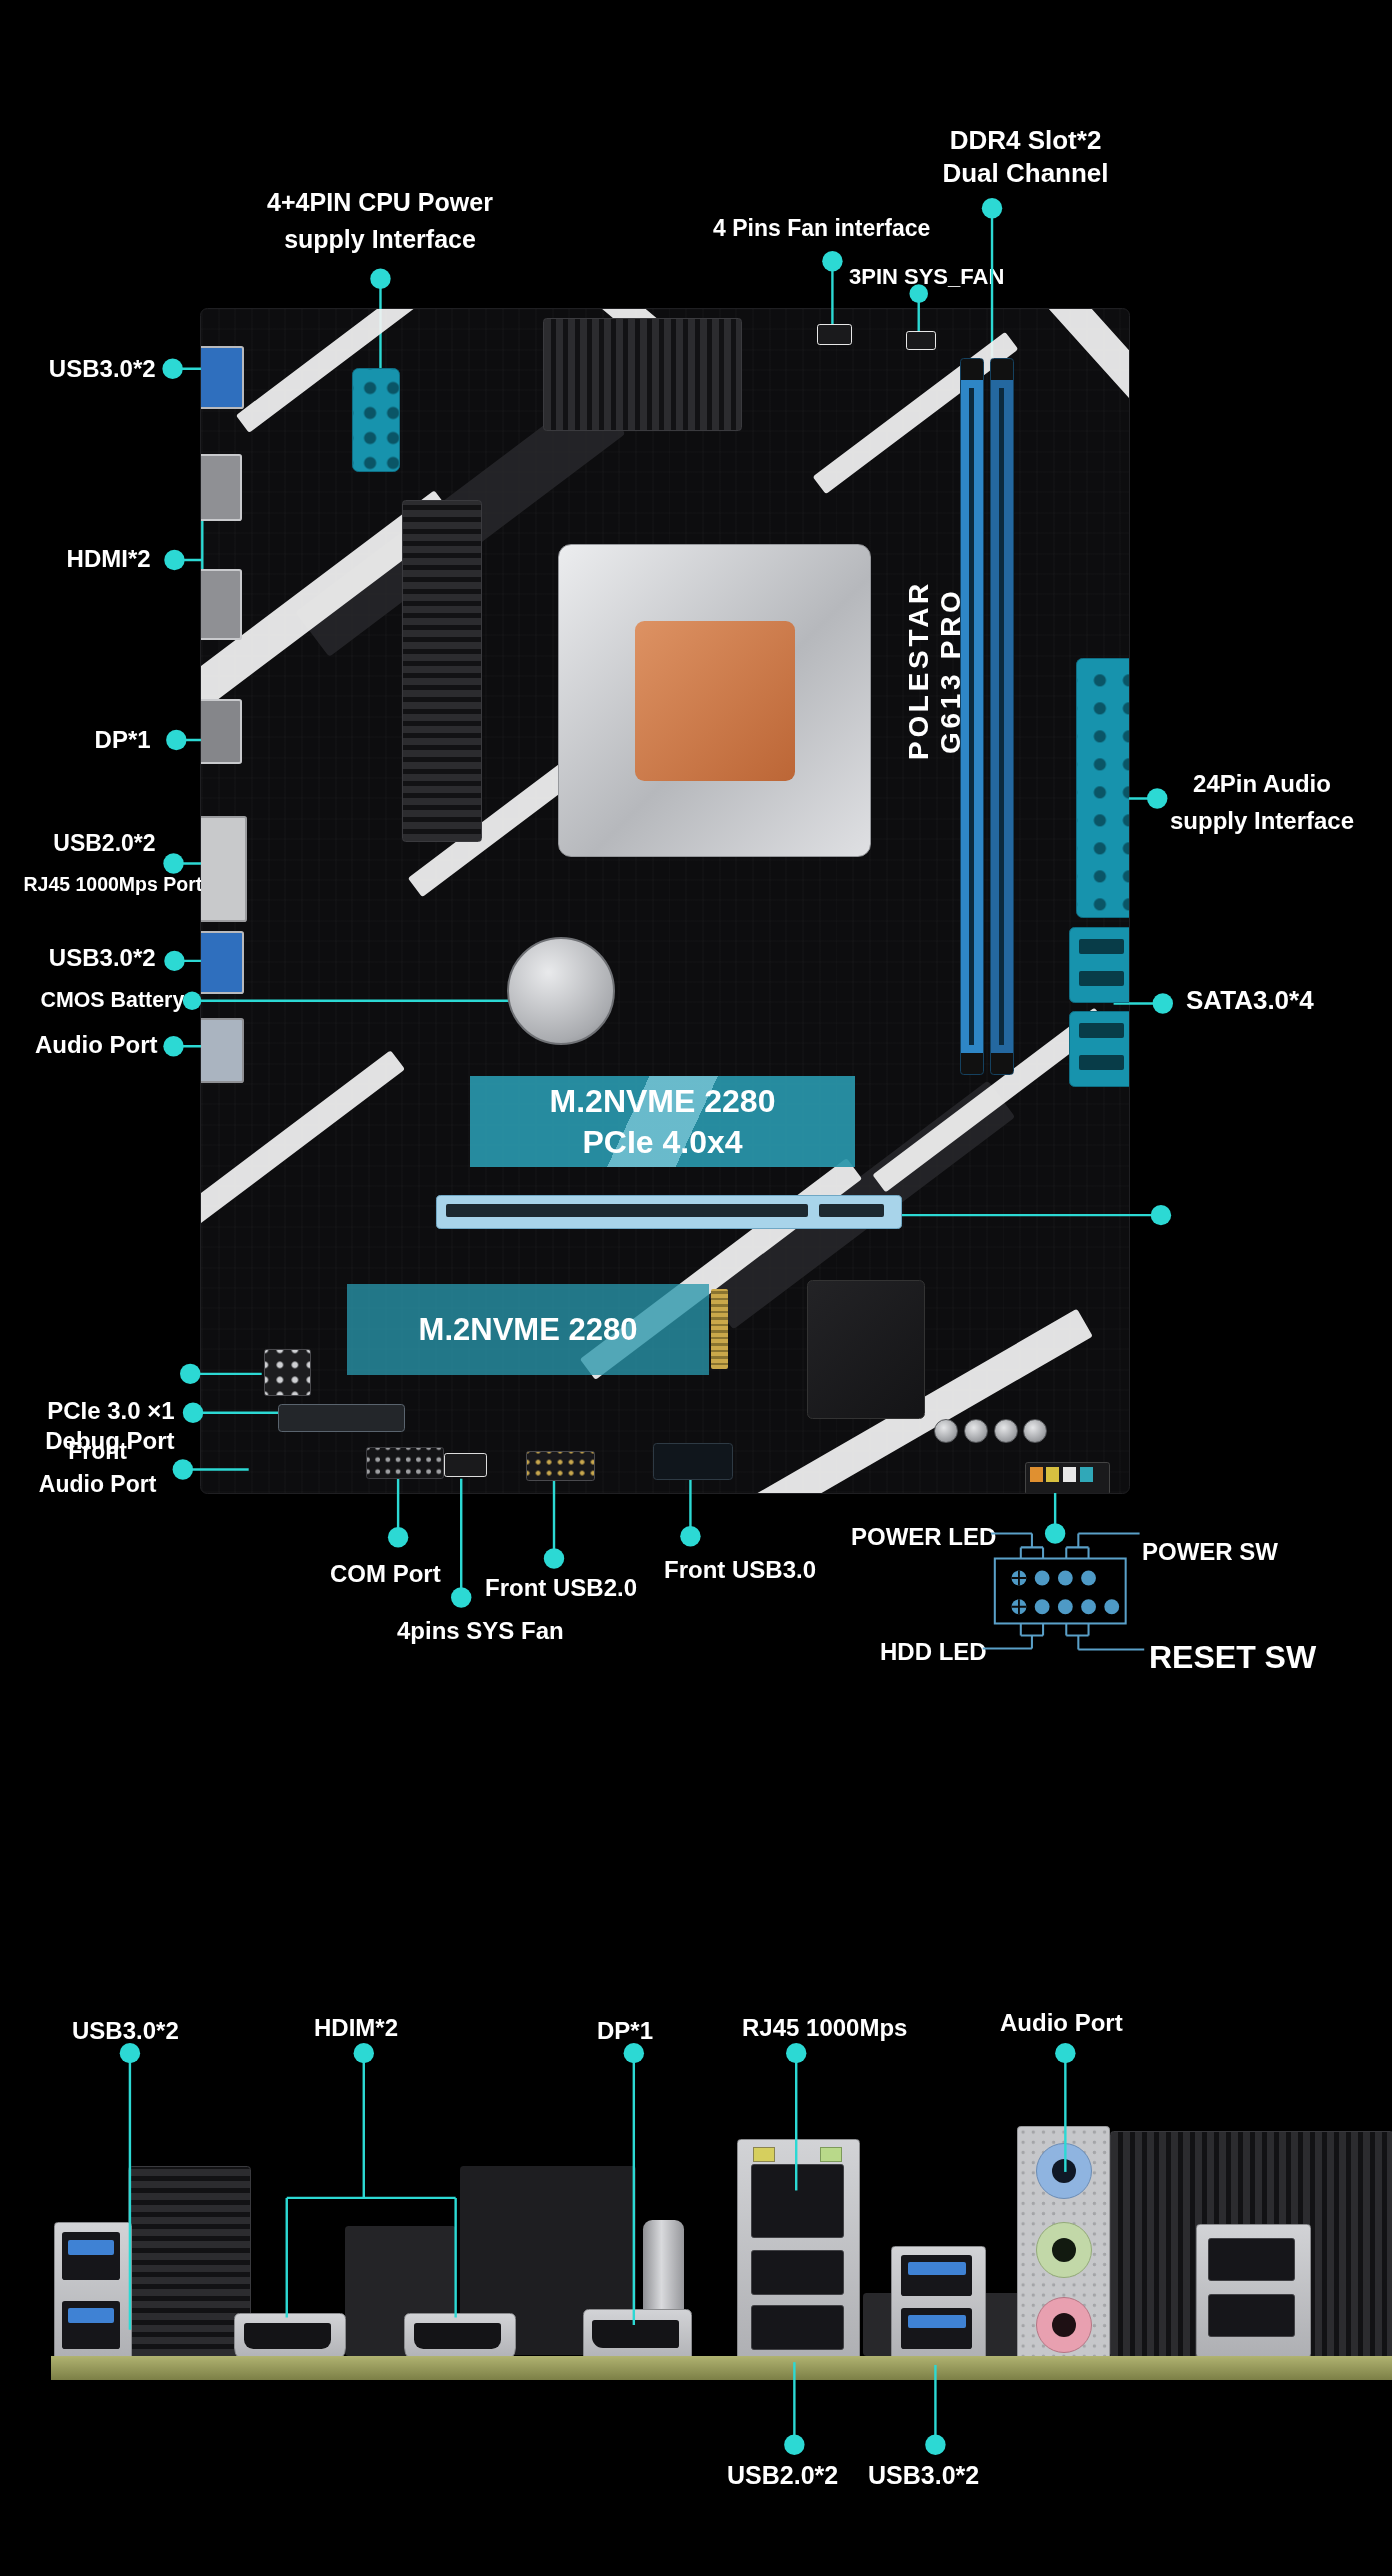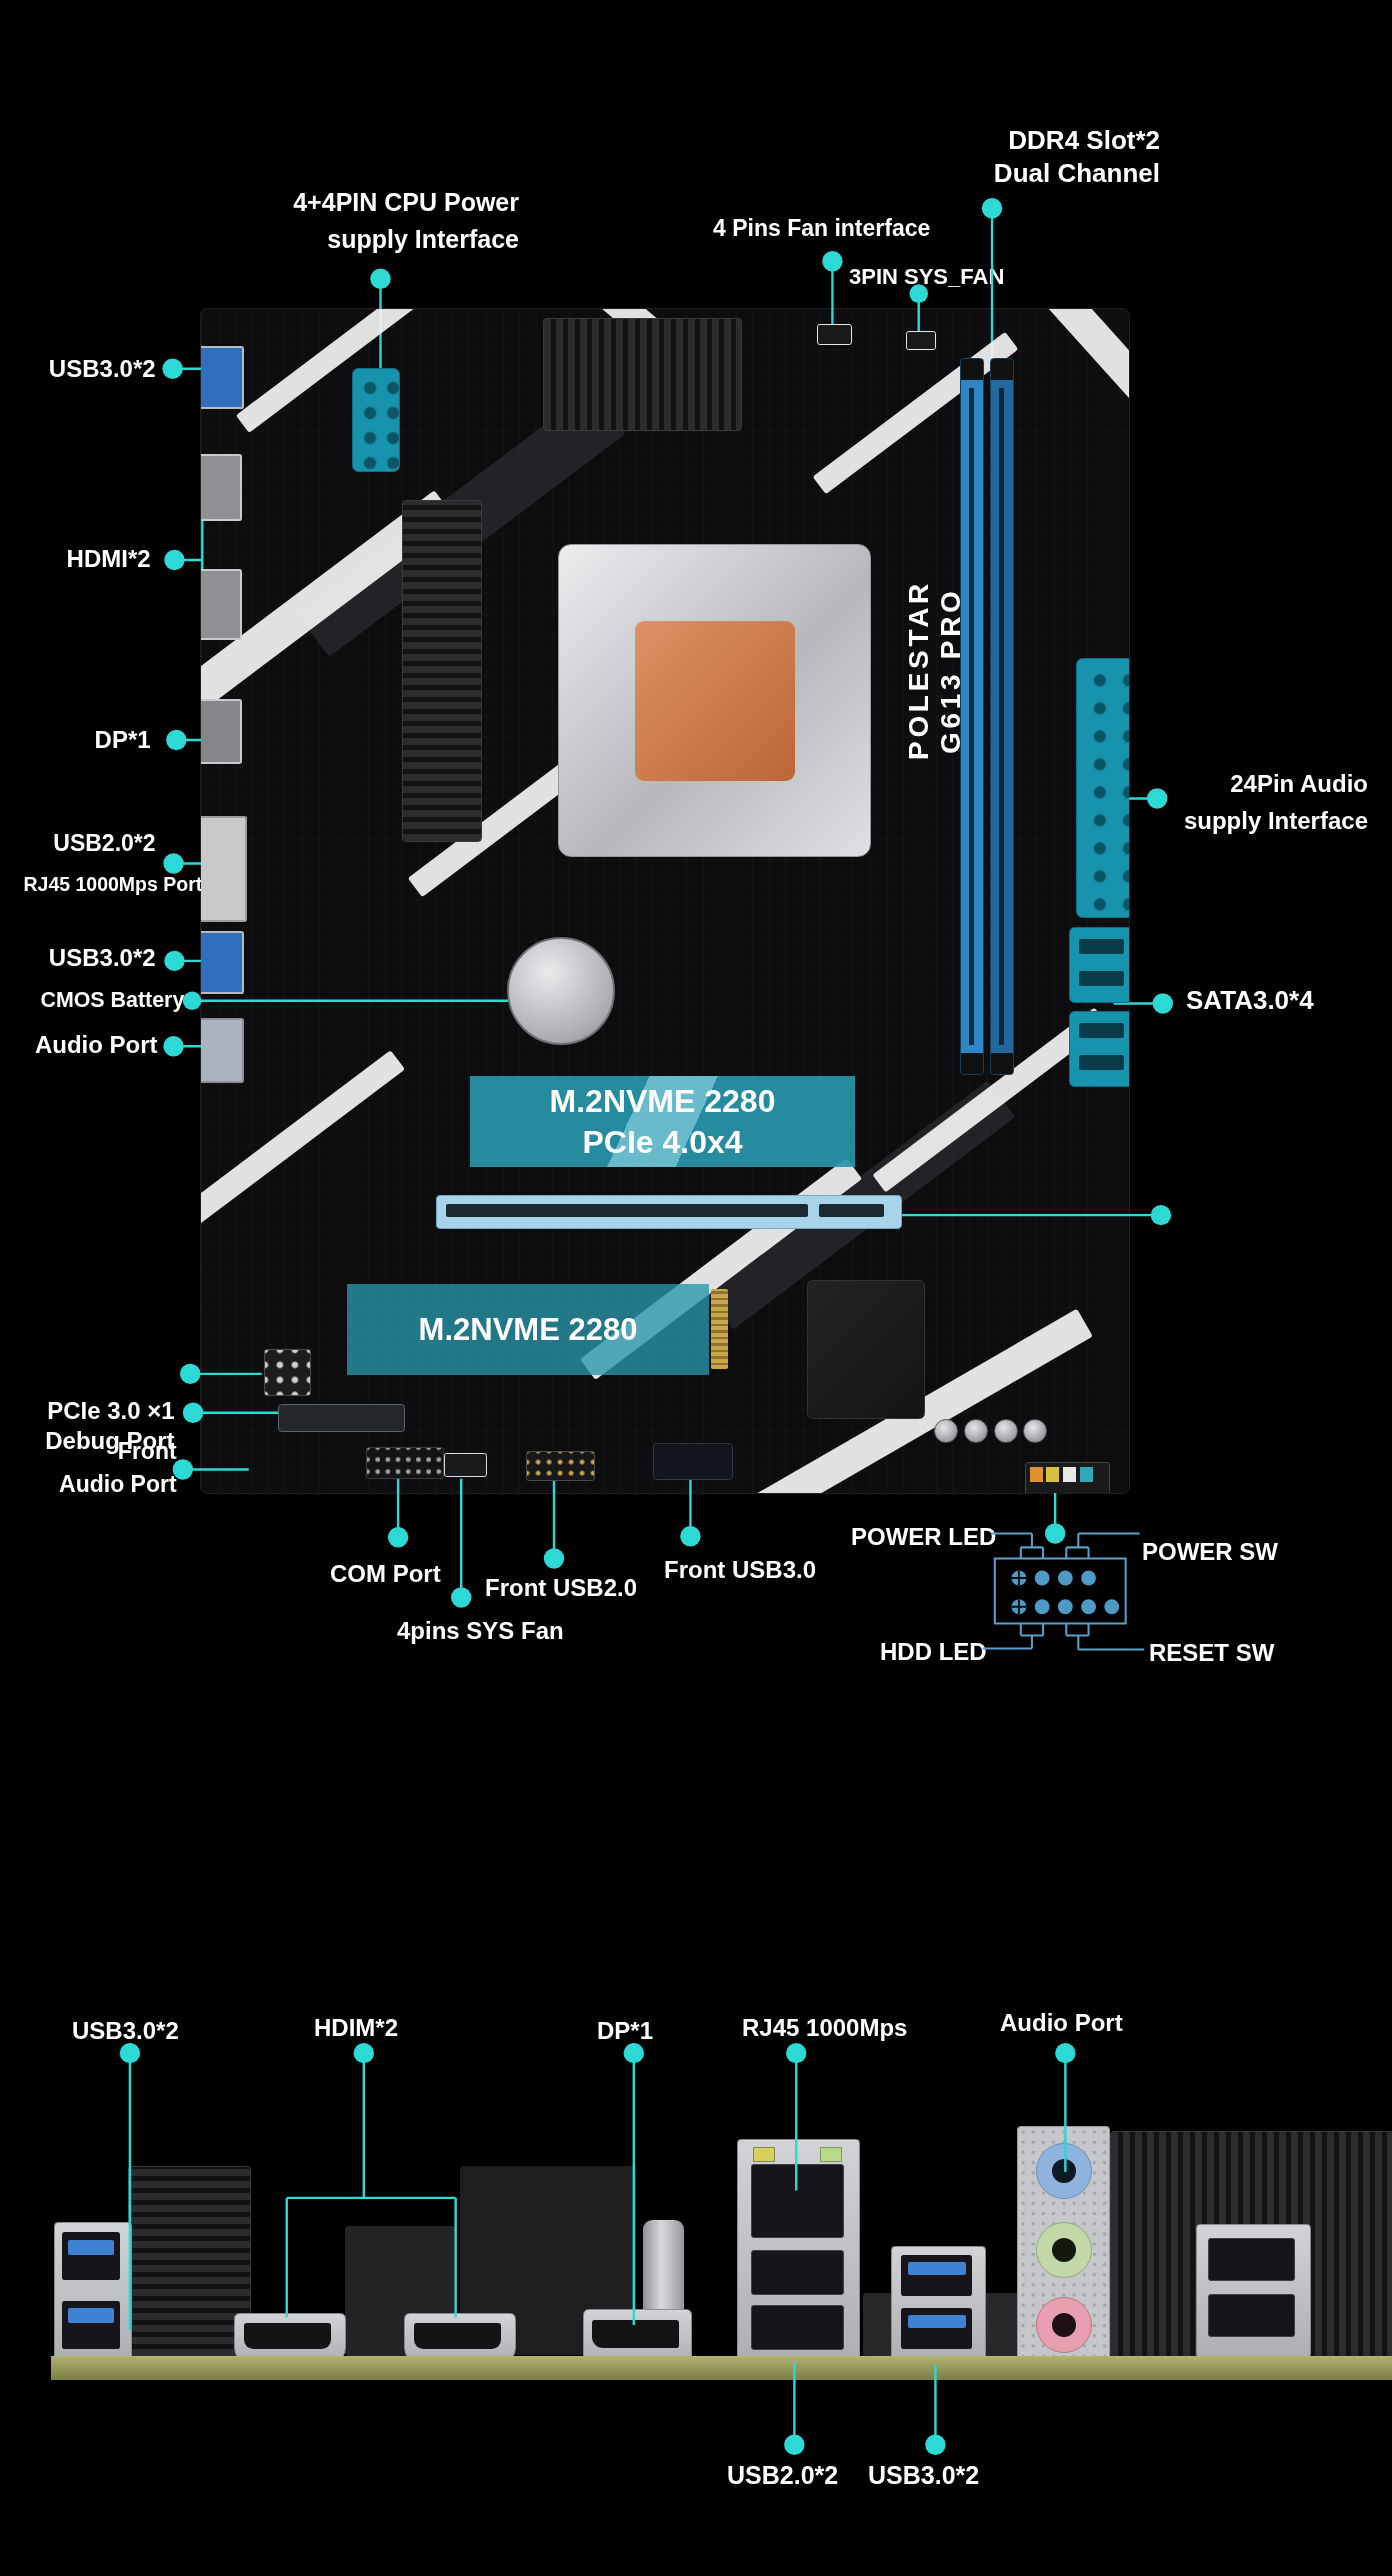"DDR4 Slot*2" .tc { text-align: right -> center }
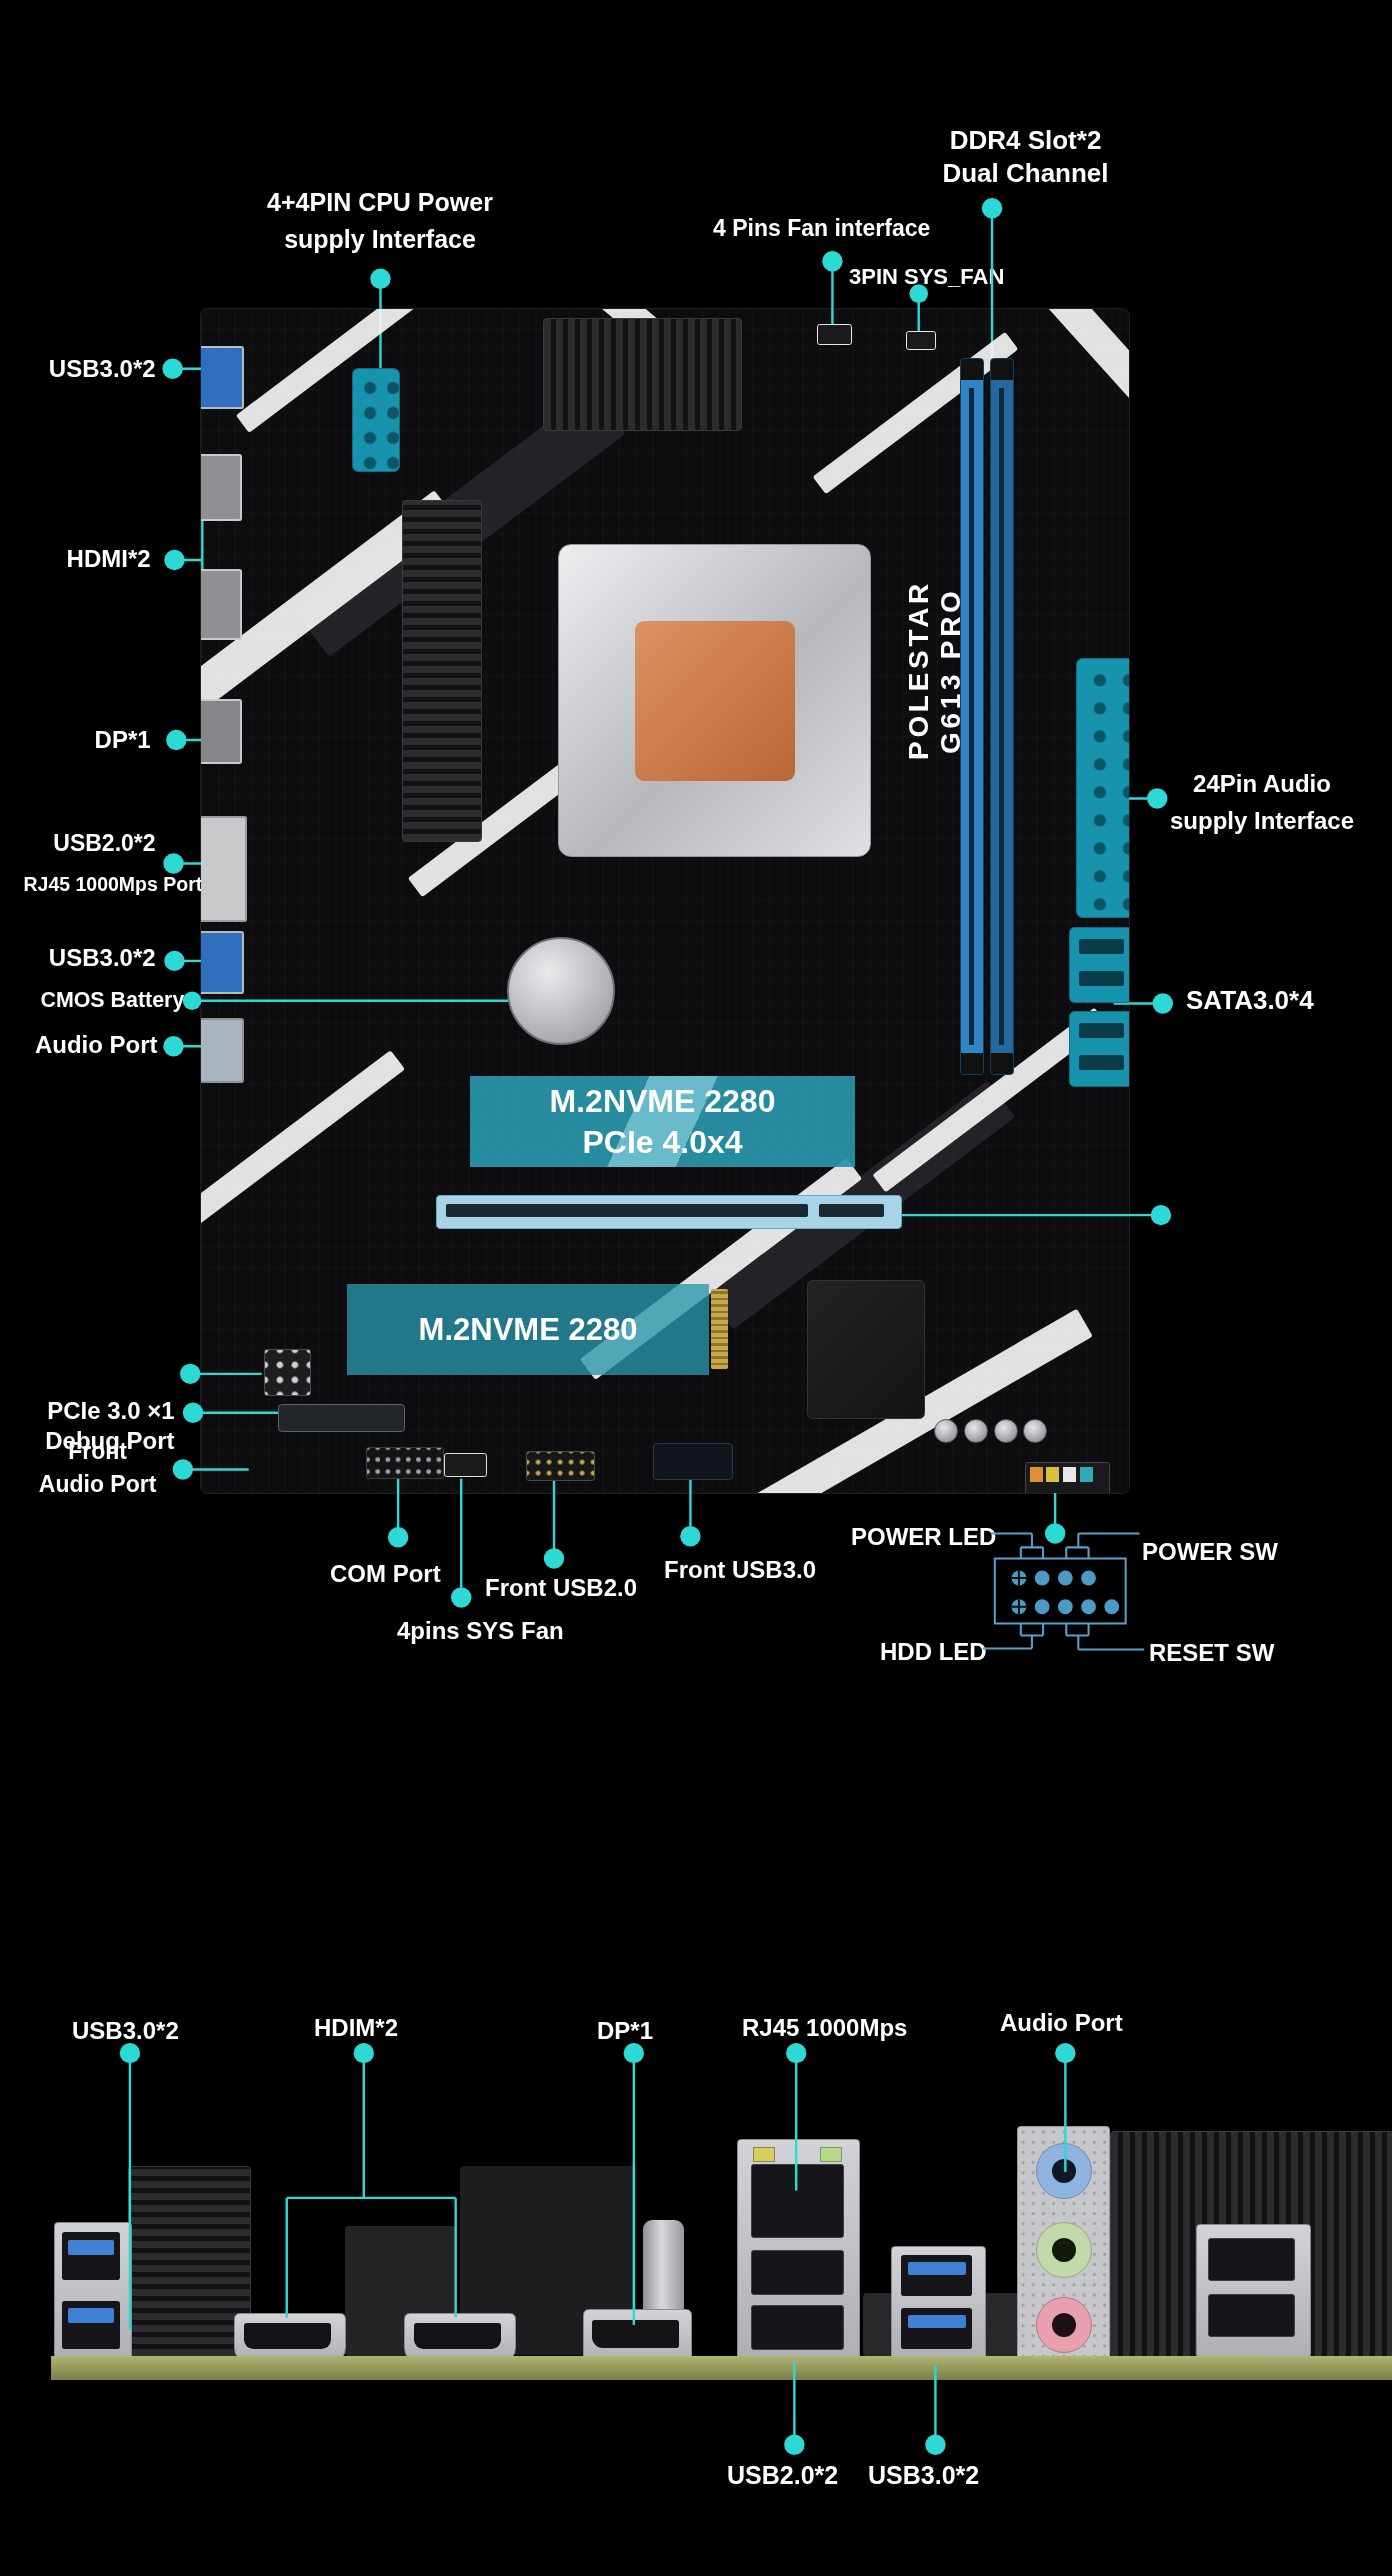"RESET SW" div.lbl { font-size: 24px -> 32px }
